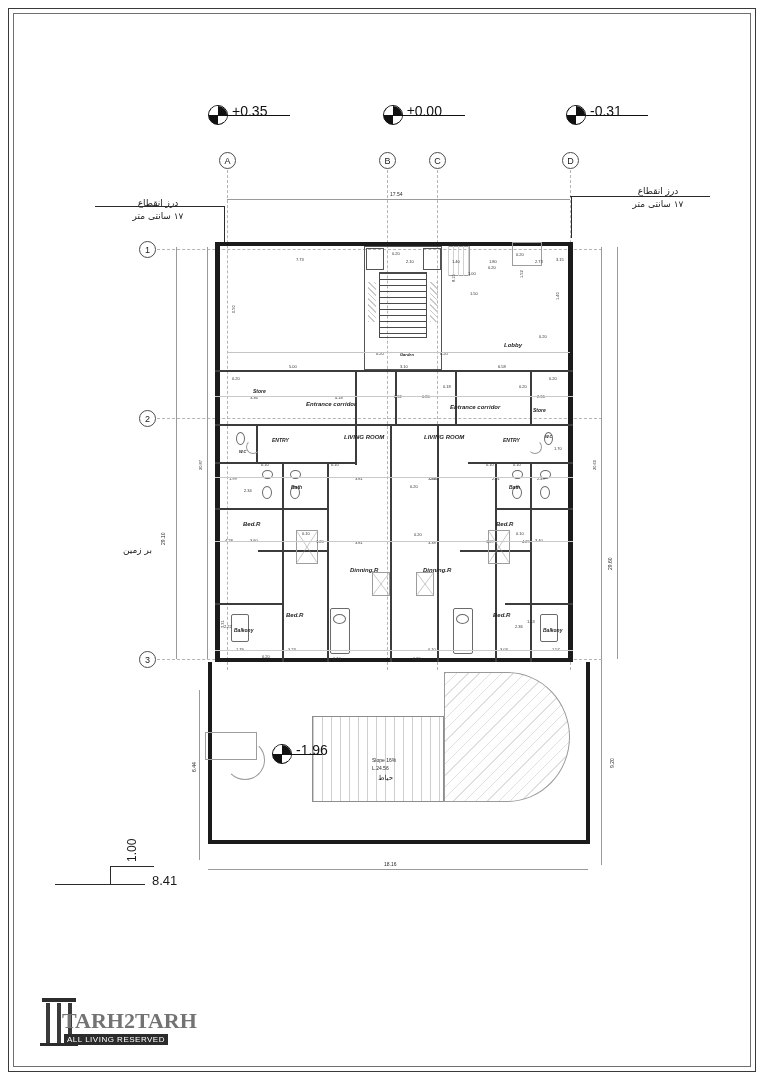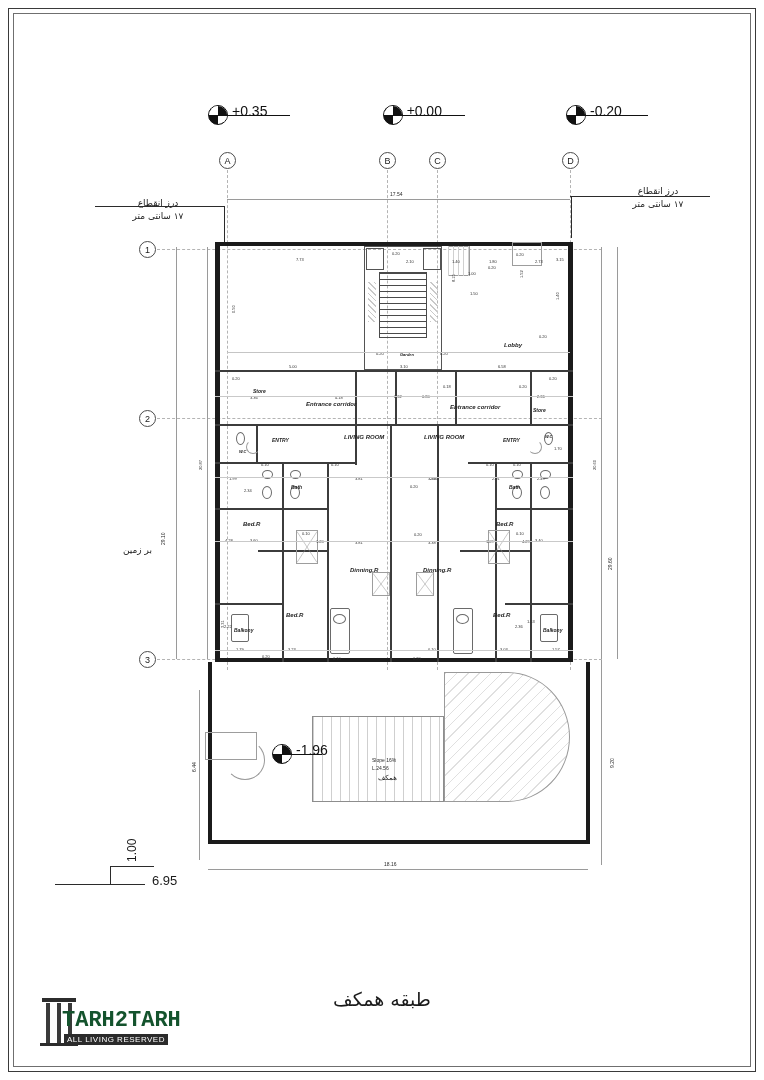"-0.20" div.val { text: -0.20 -> -0.31 }
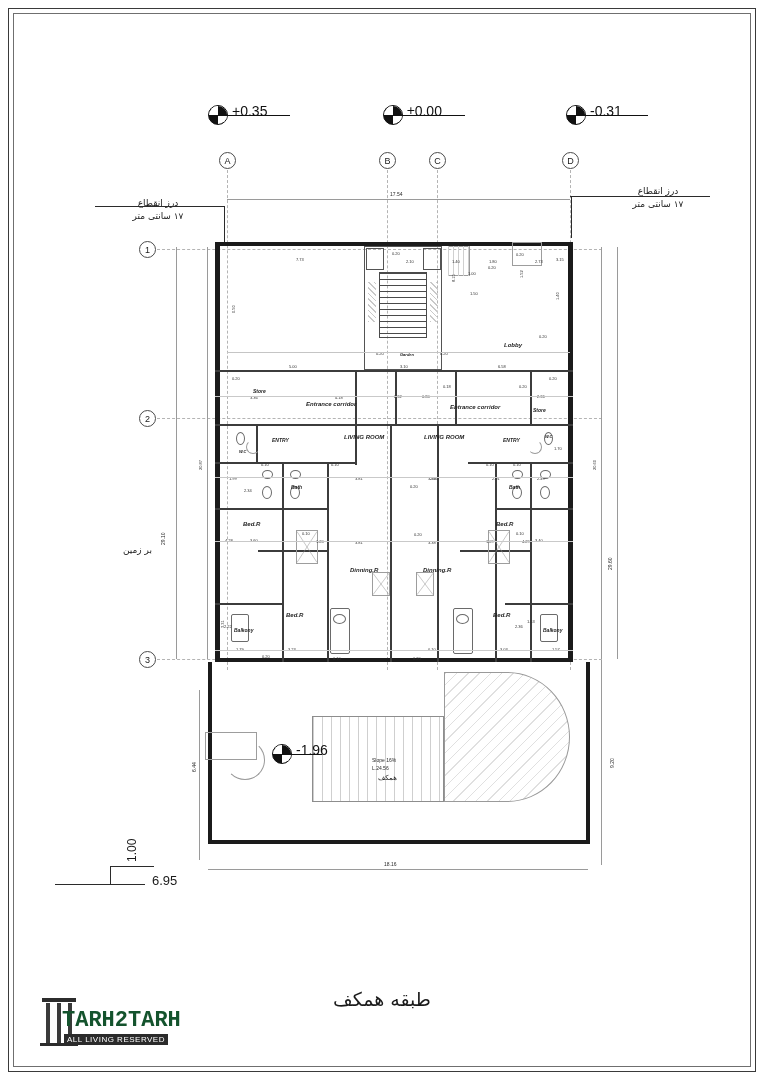"همکف" div.fa { text: همکف -> حیاط }
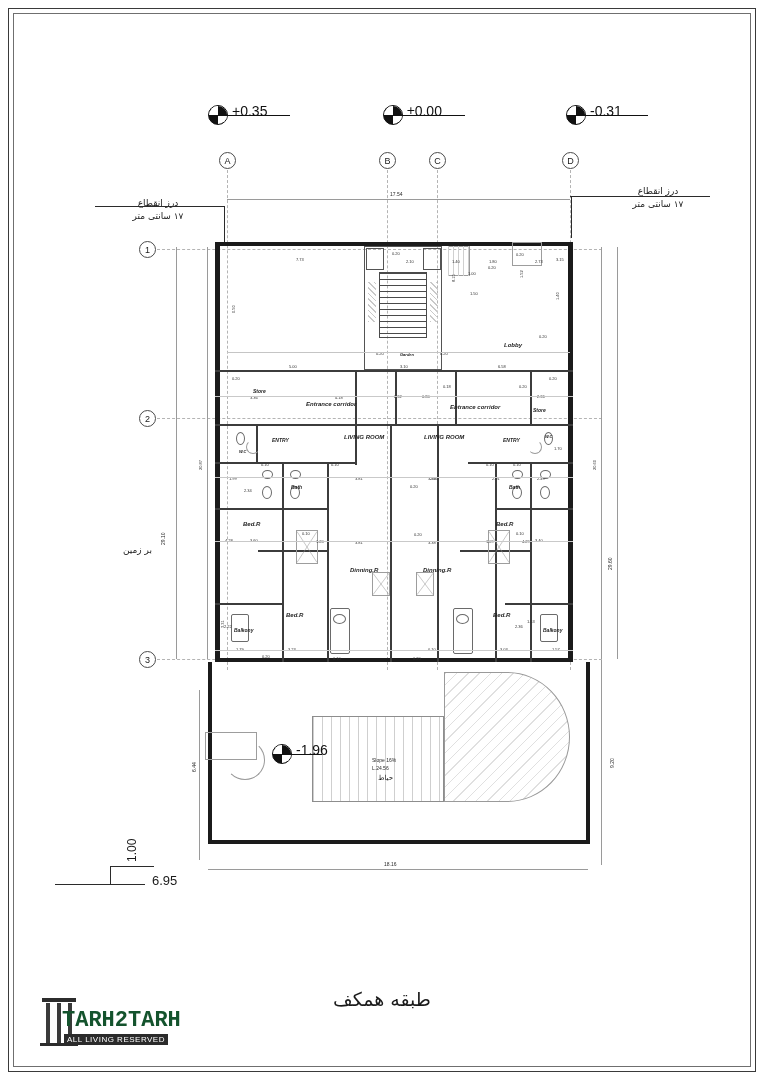"6.95" div.lbl { text: 6.95 -> 8.41 }
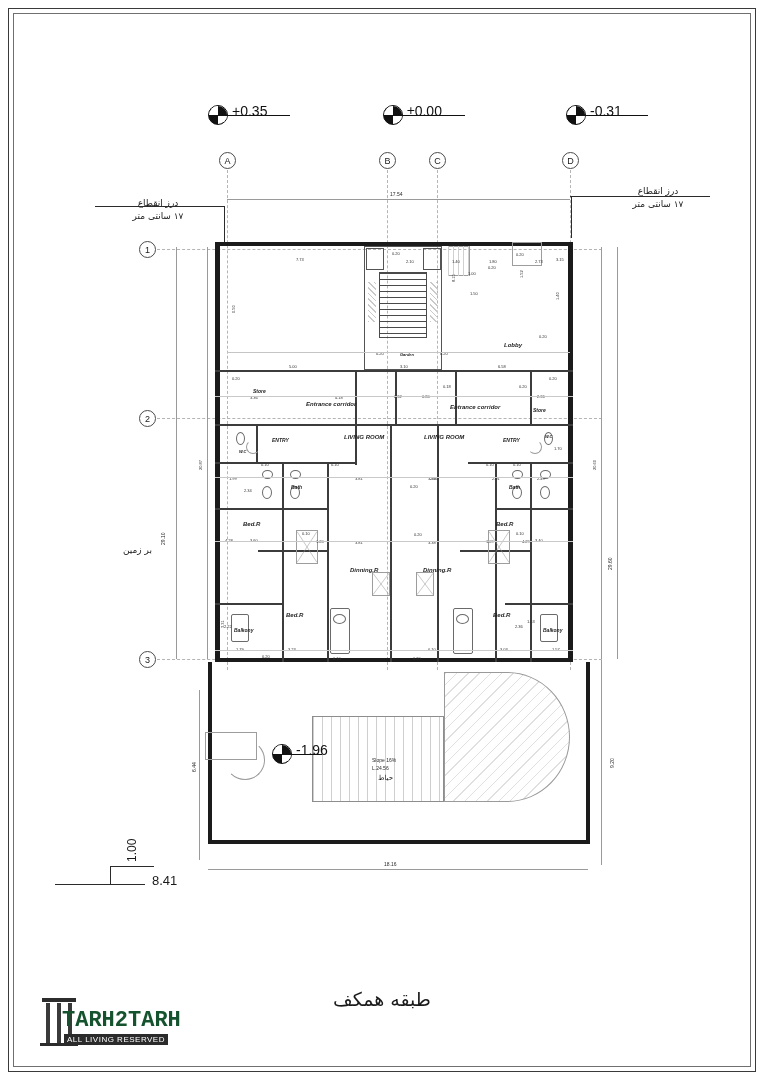"طبقه همکف" div.sheet-title { html: <div>طبقه همکف</div> -> none }
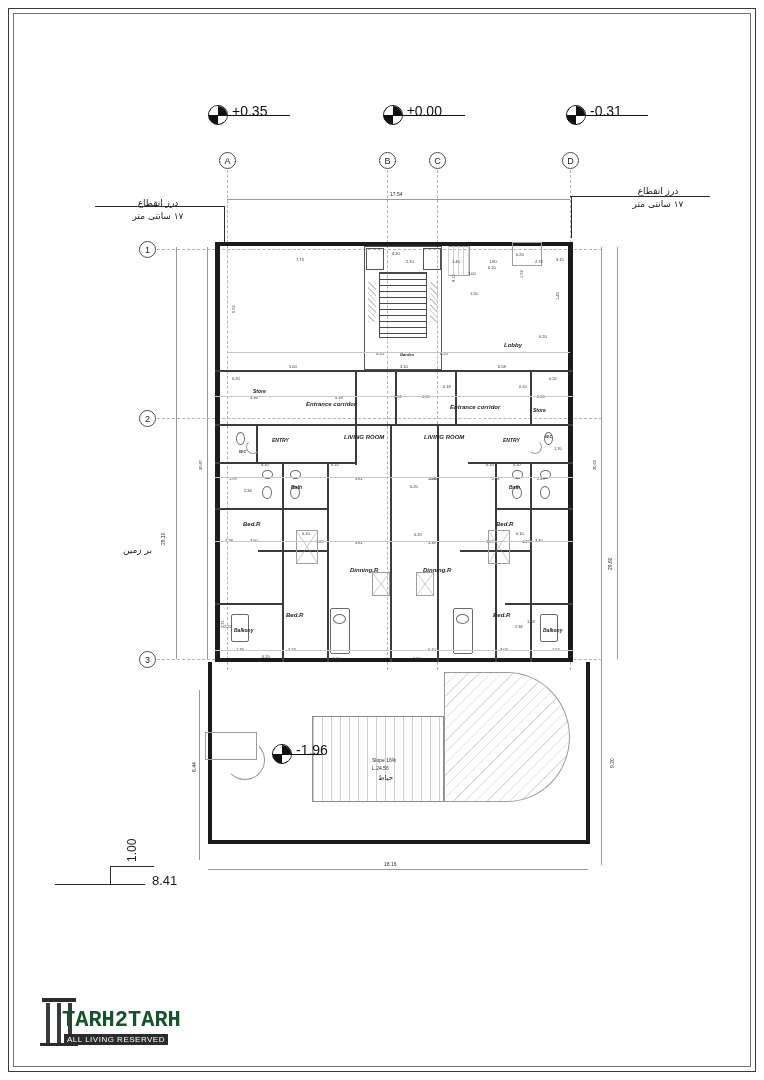"TARH2TARH" .logo .brand { color: #14532d -> #737373; font-family: Liberation Mono, monospace -> Liberation Serif, serif }
